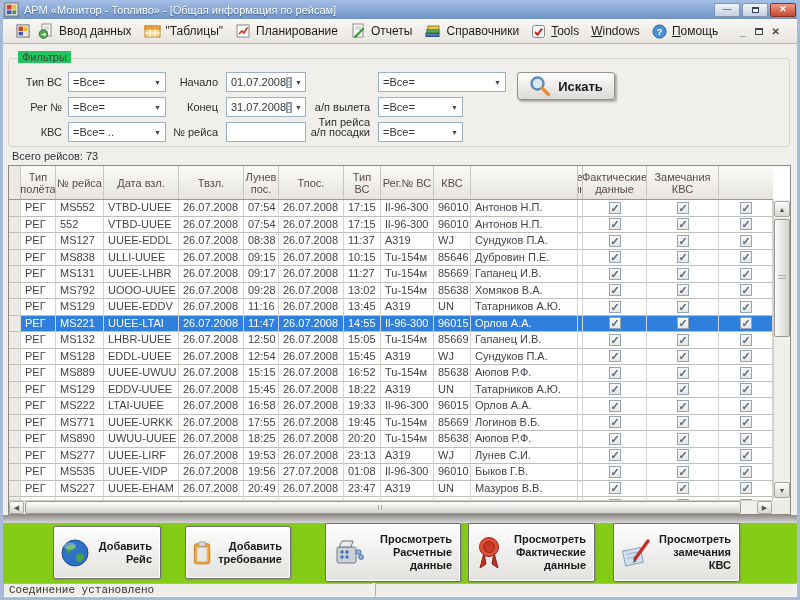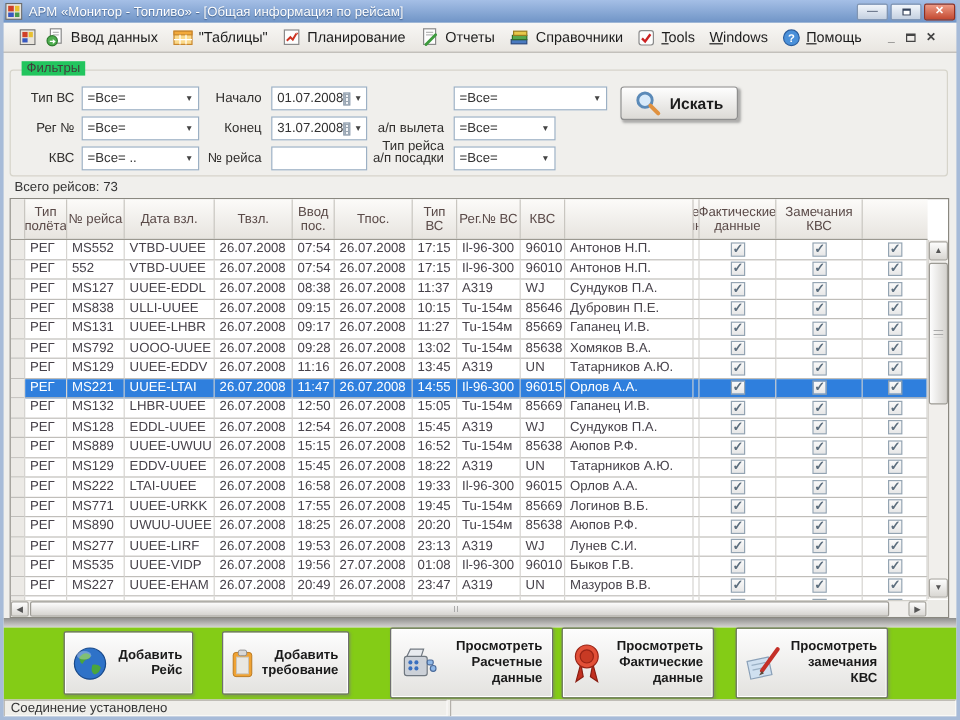"Ввод пос." div.th { text: Ввод -> Лунев }
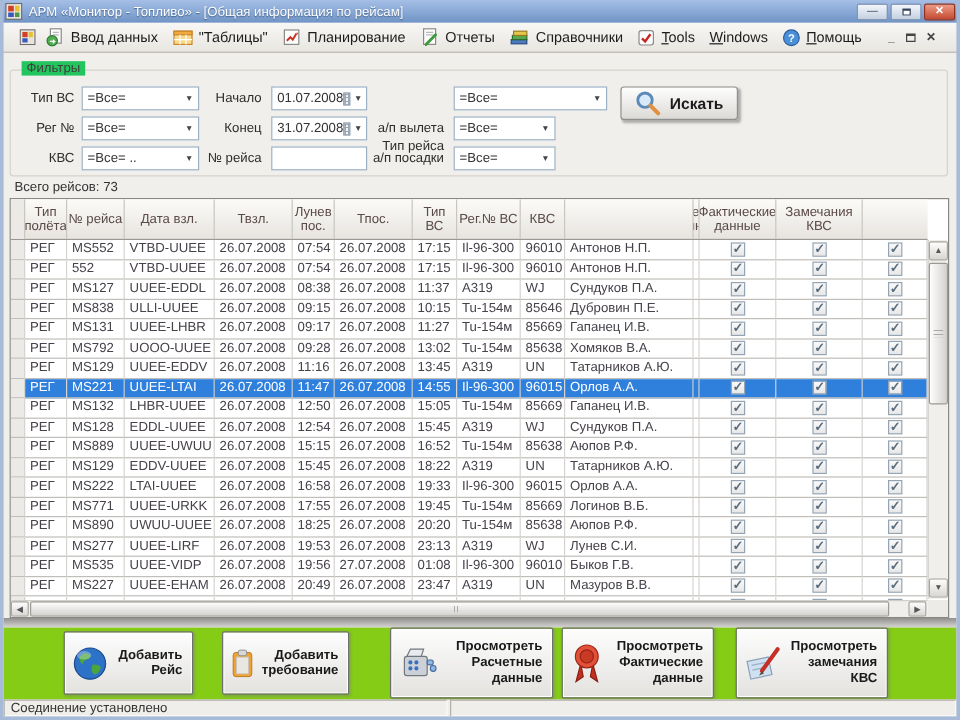"Соединение установлено" .statusbar { font-family: none -> Liberation Mono, monospace }
